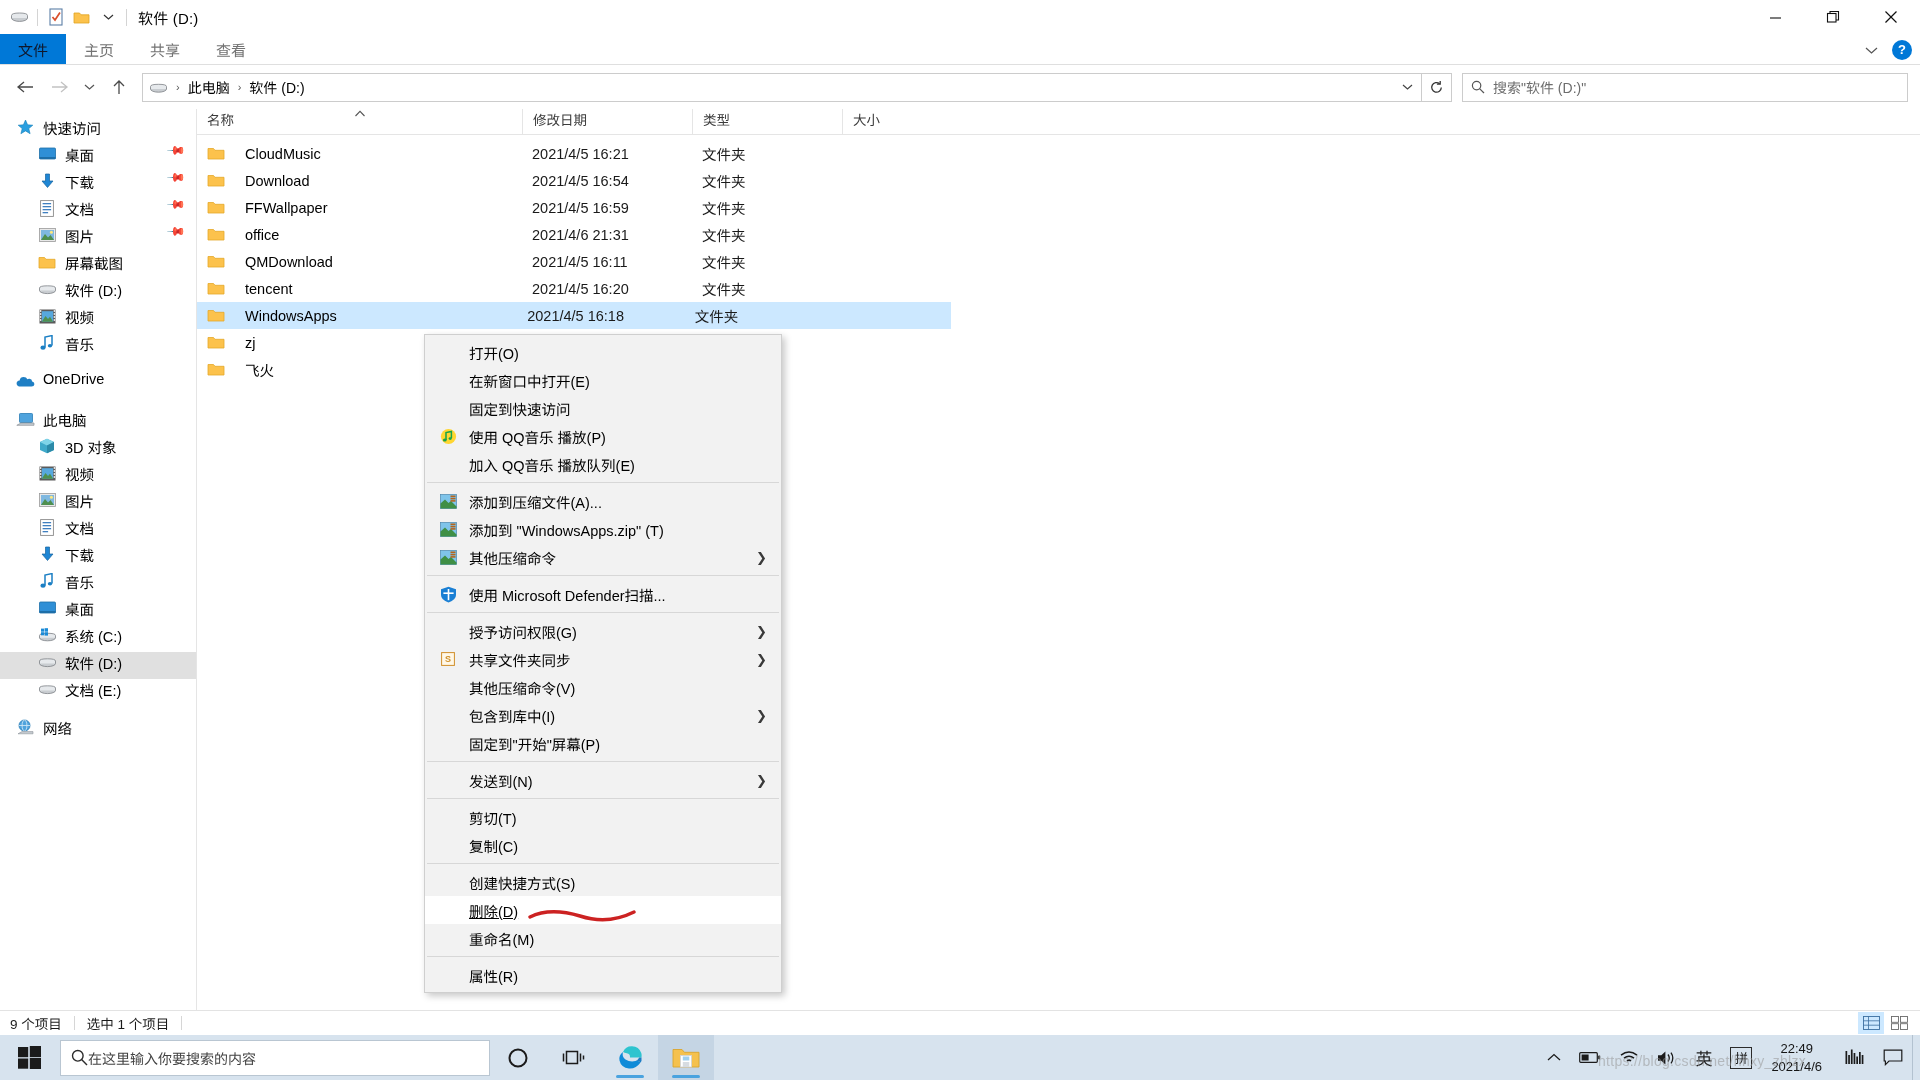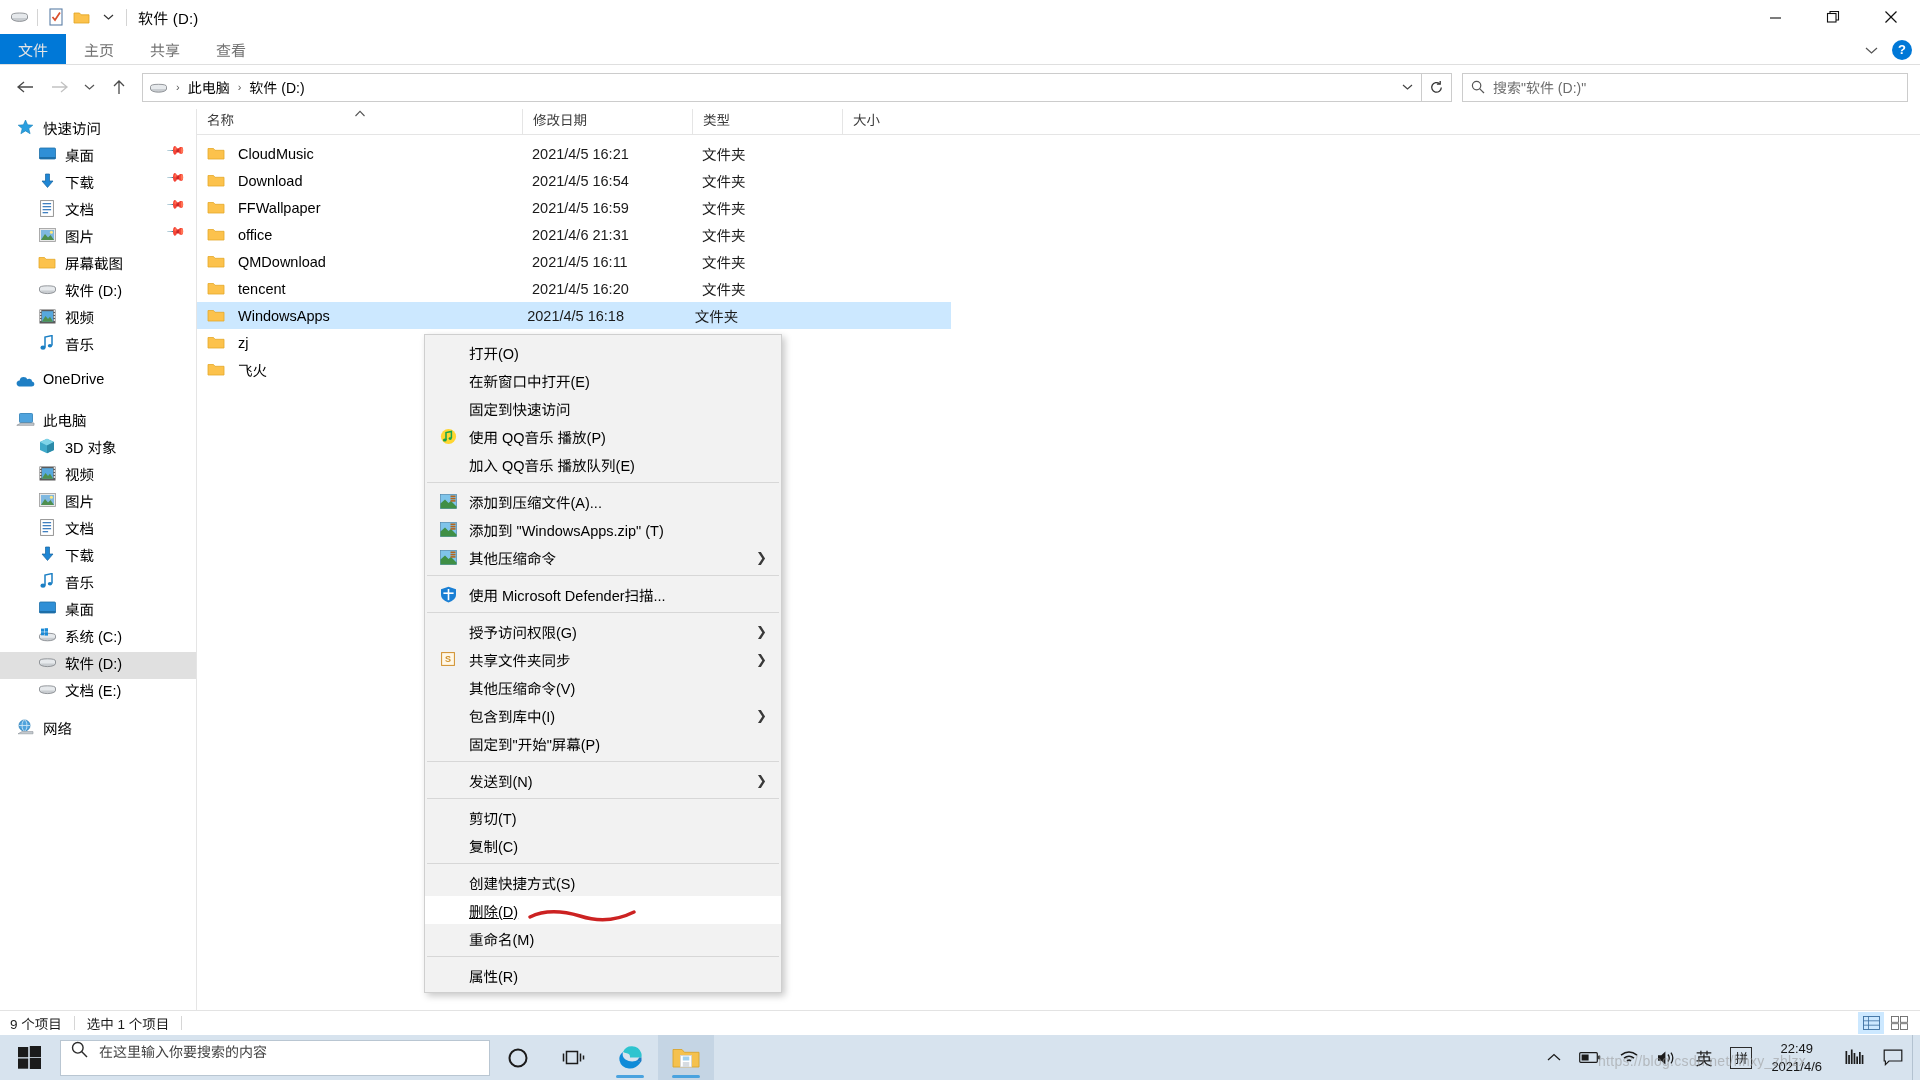"文件" .rtab.active { color: #e5e5e5 -> #0f172a }
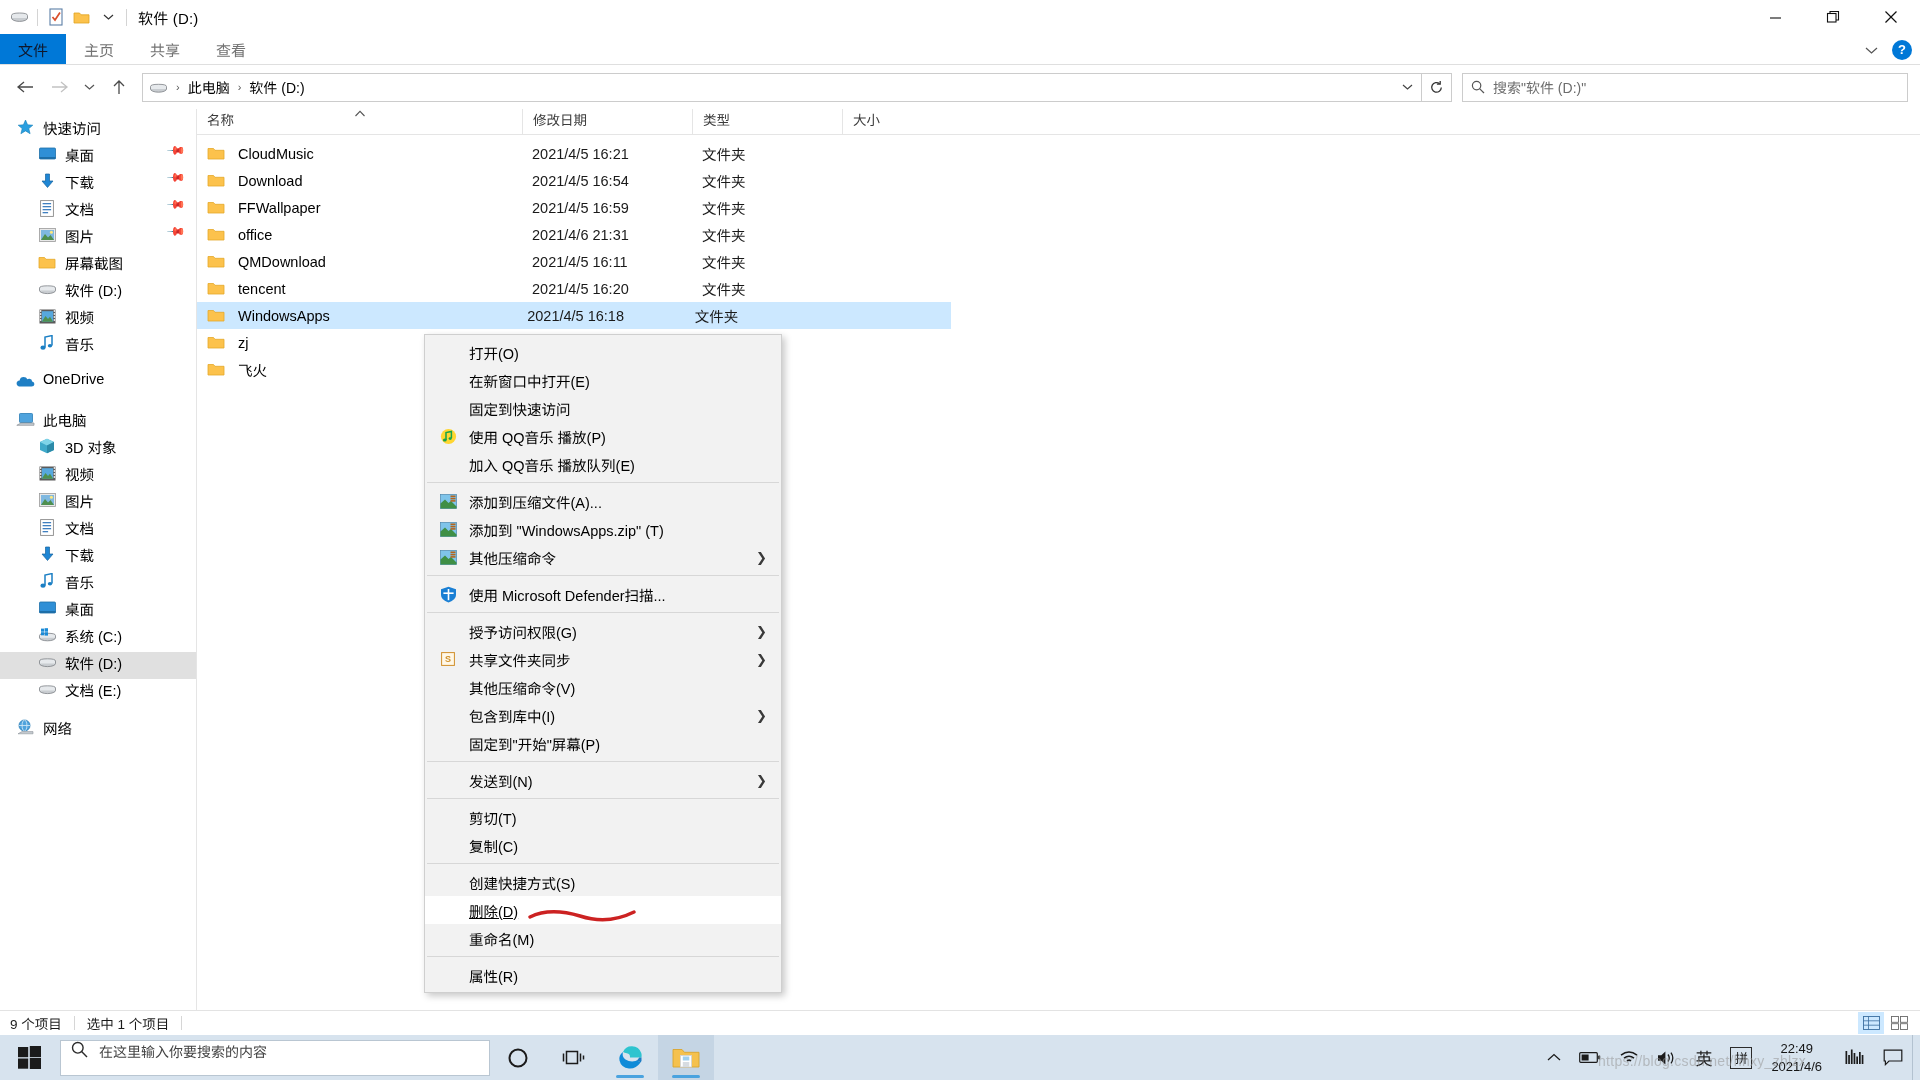"CloudMusic" .cell.name { gap: 13px -> 20px }
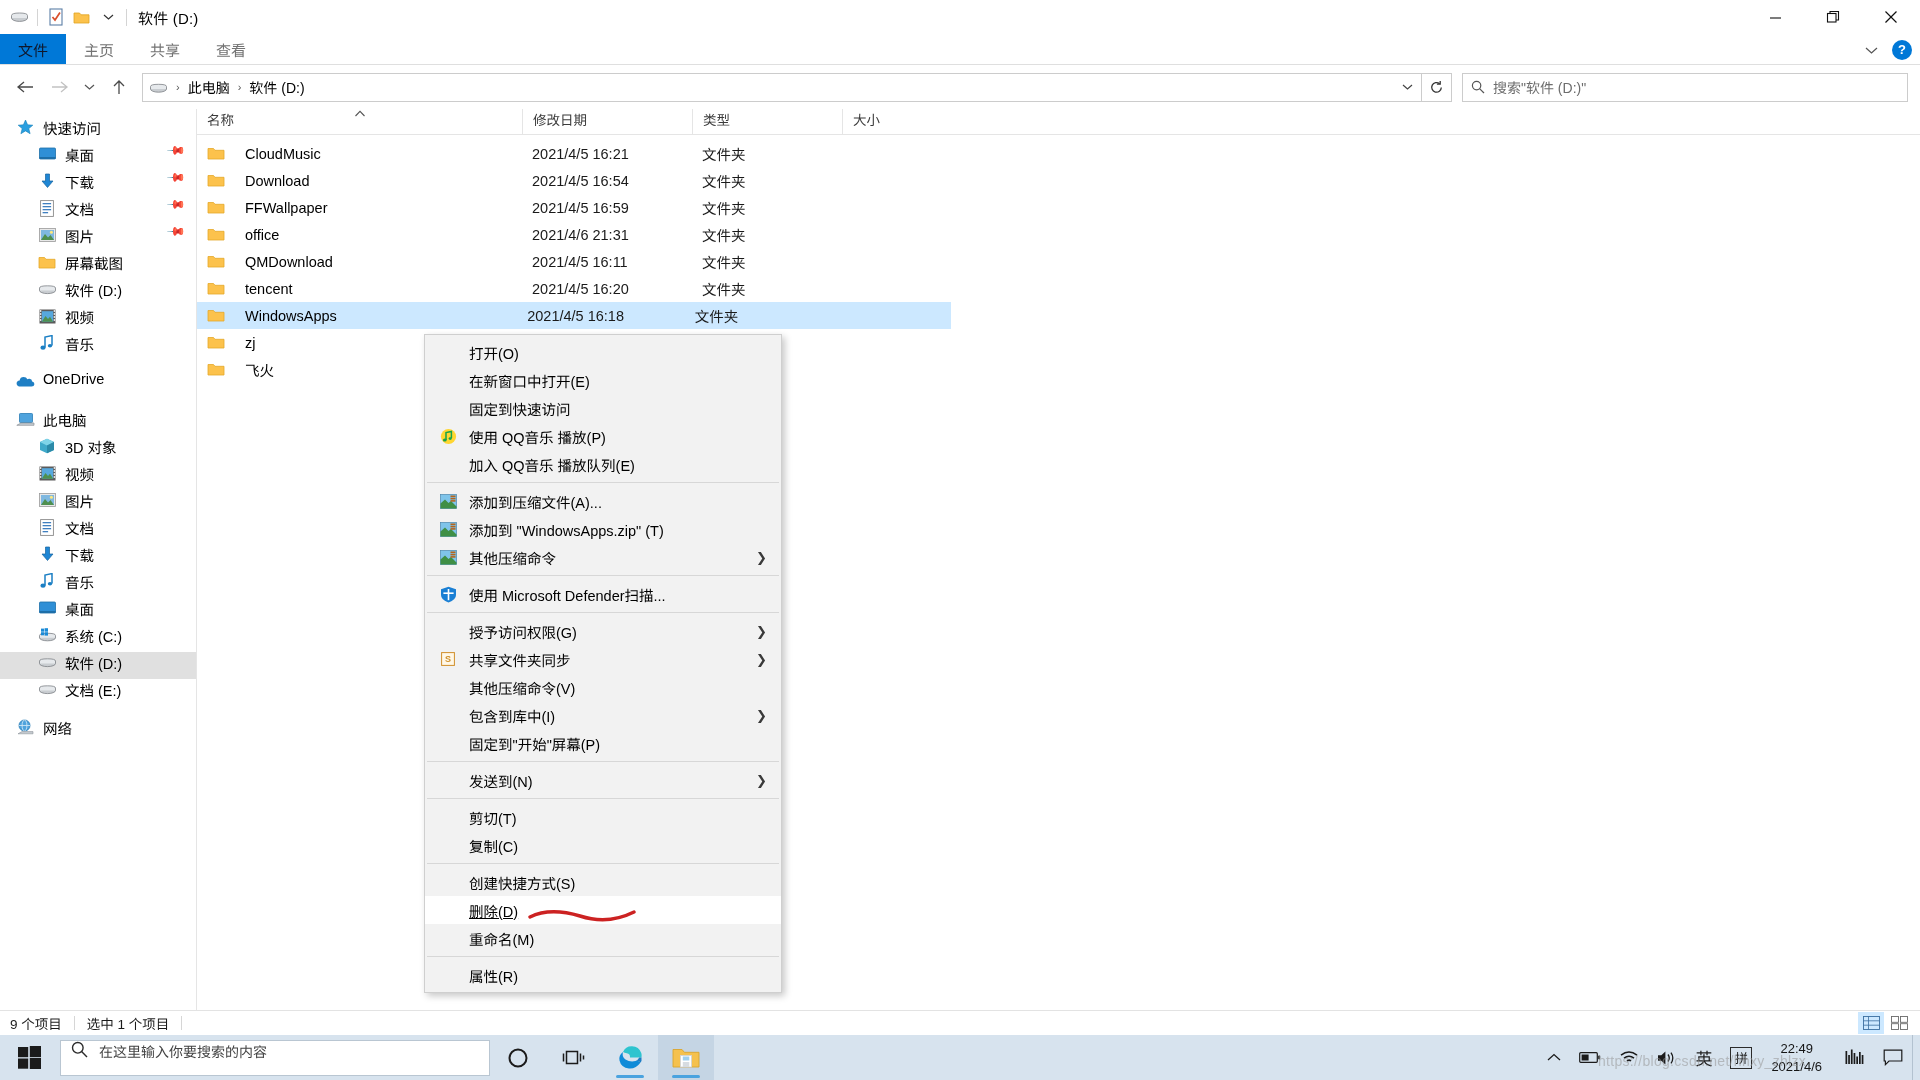"在这里输入你要搜索的内容" .tb-search { align-items: none -> center; gap: 11px -> none }
